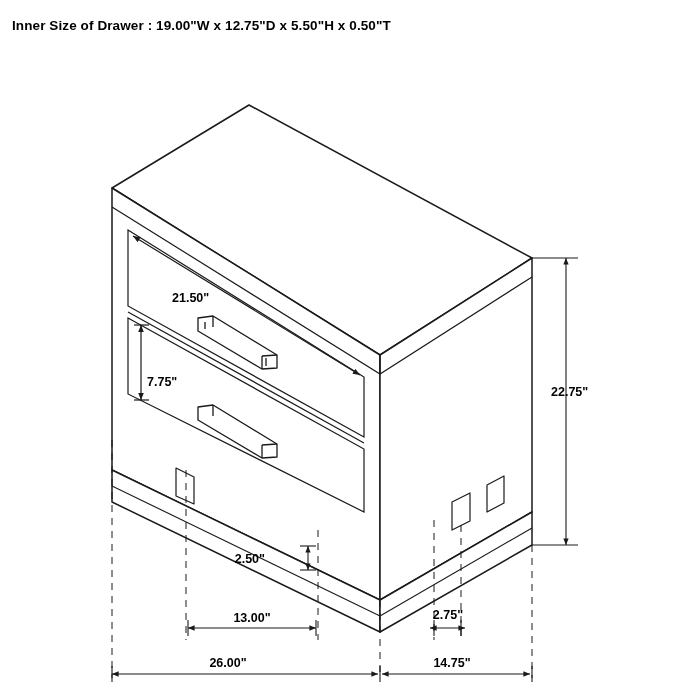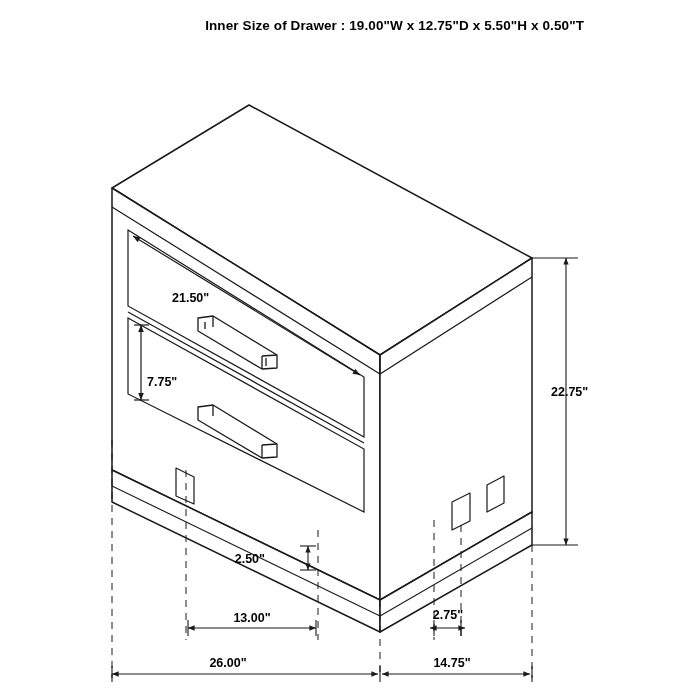"Inner Size of Drawer :" #title { left: 4px -> 12px; text-align: right -> left }
